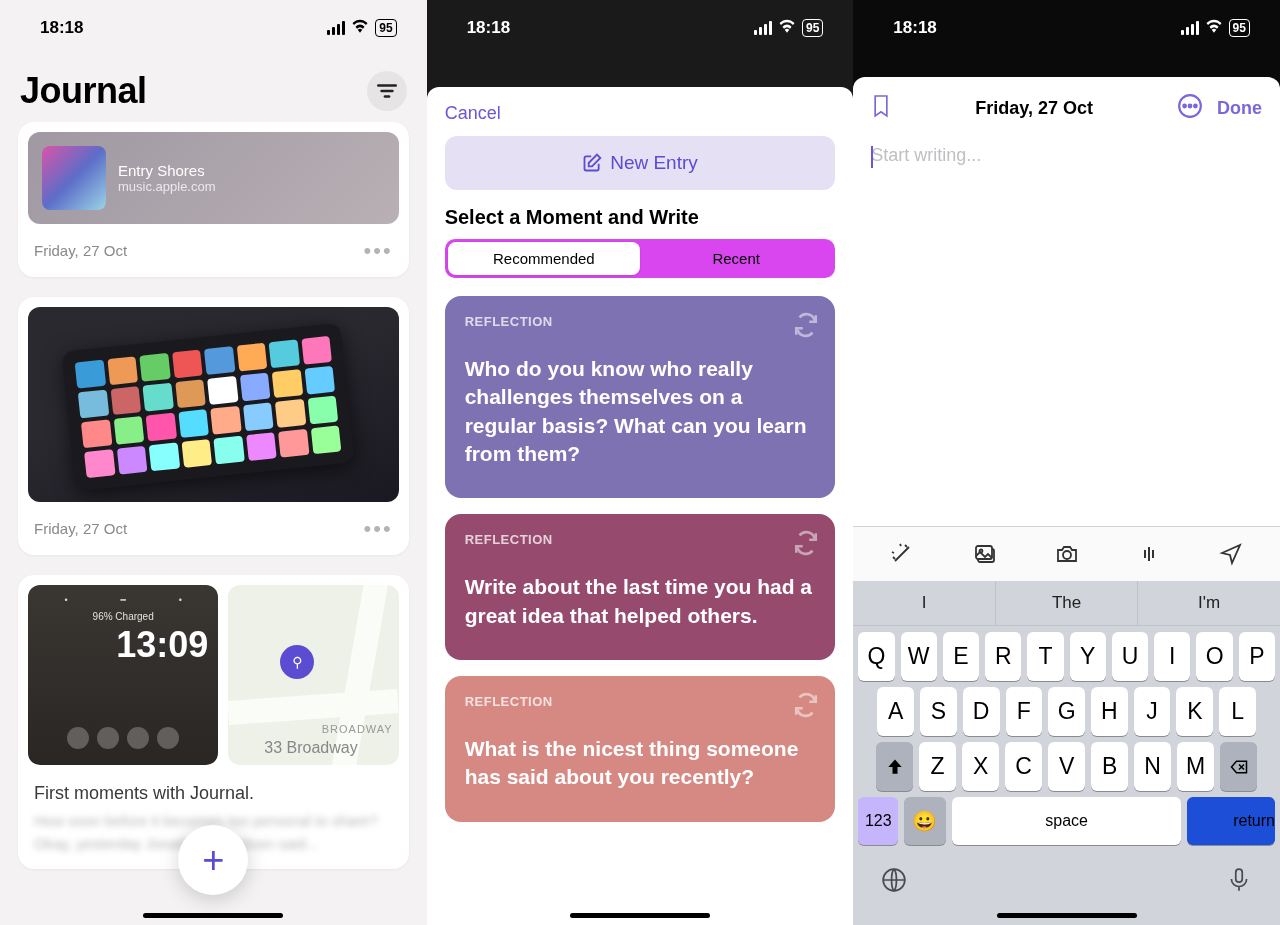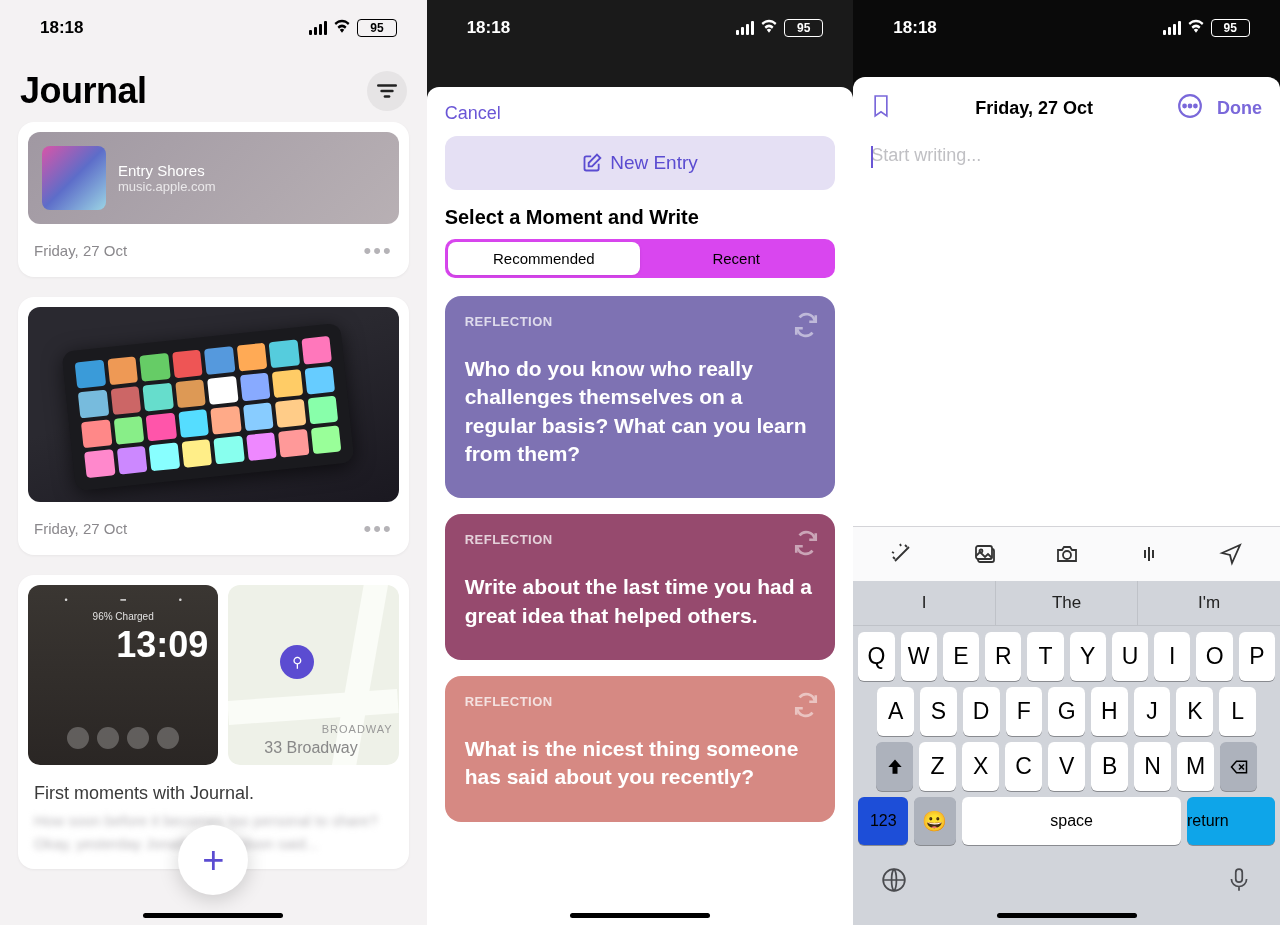"95" .batt { padding: 1px 12px -> 1px 3px }
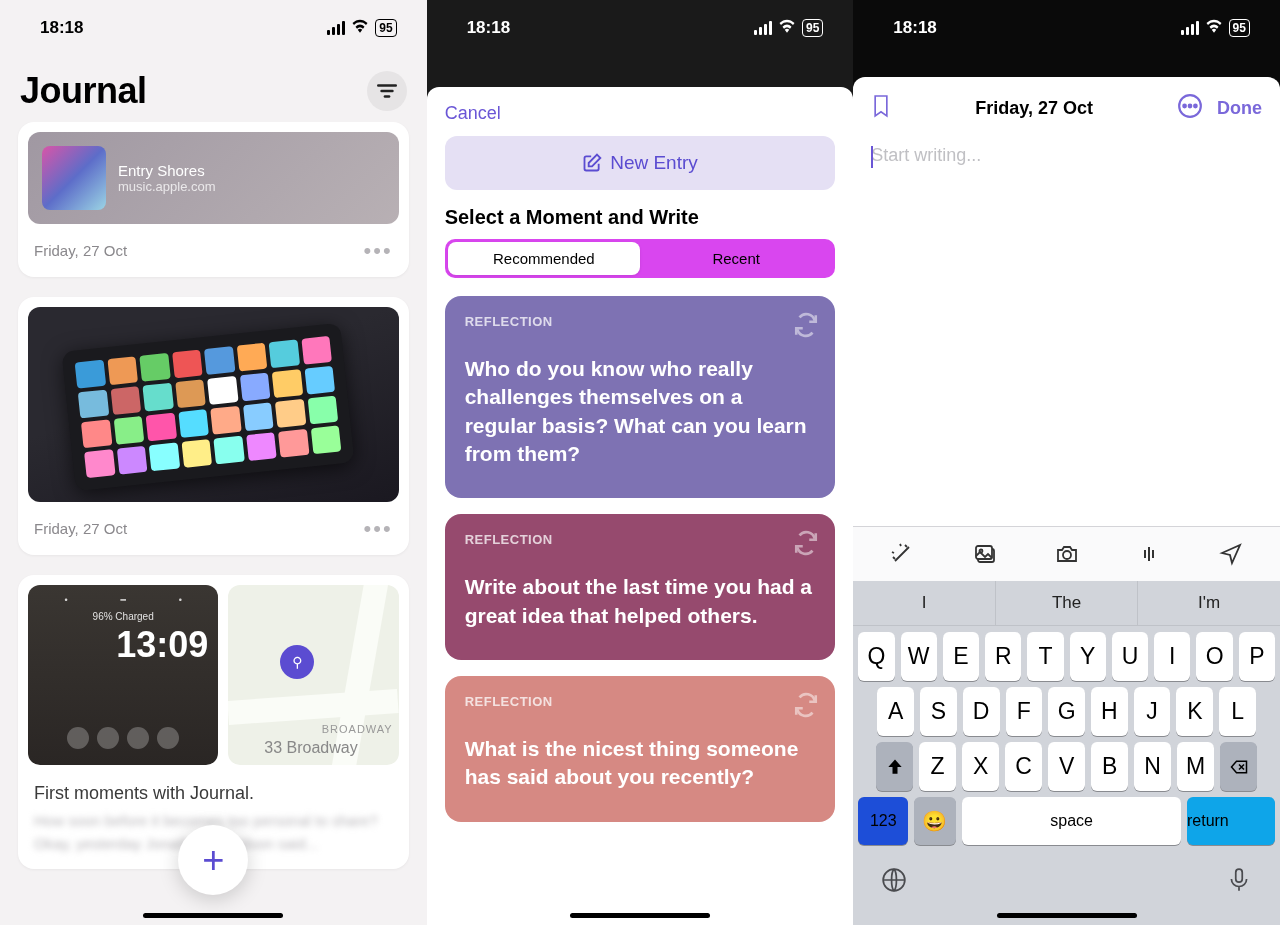"123" .k-123 { background: #1d4ed8 -> #c4b5fd; width: 50px -> 40px }
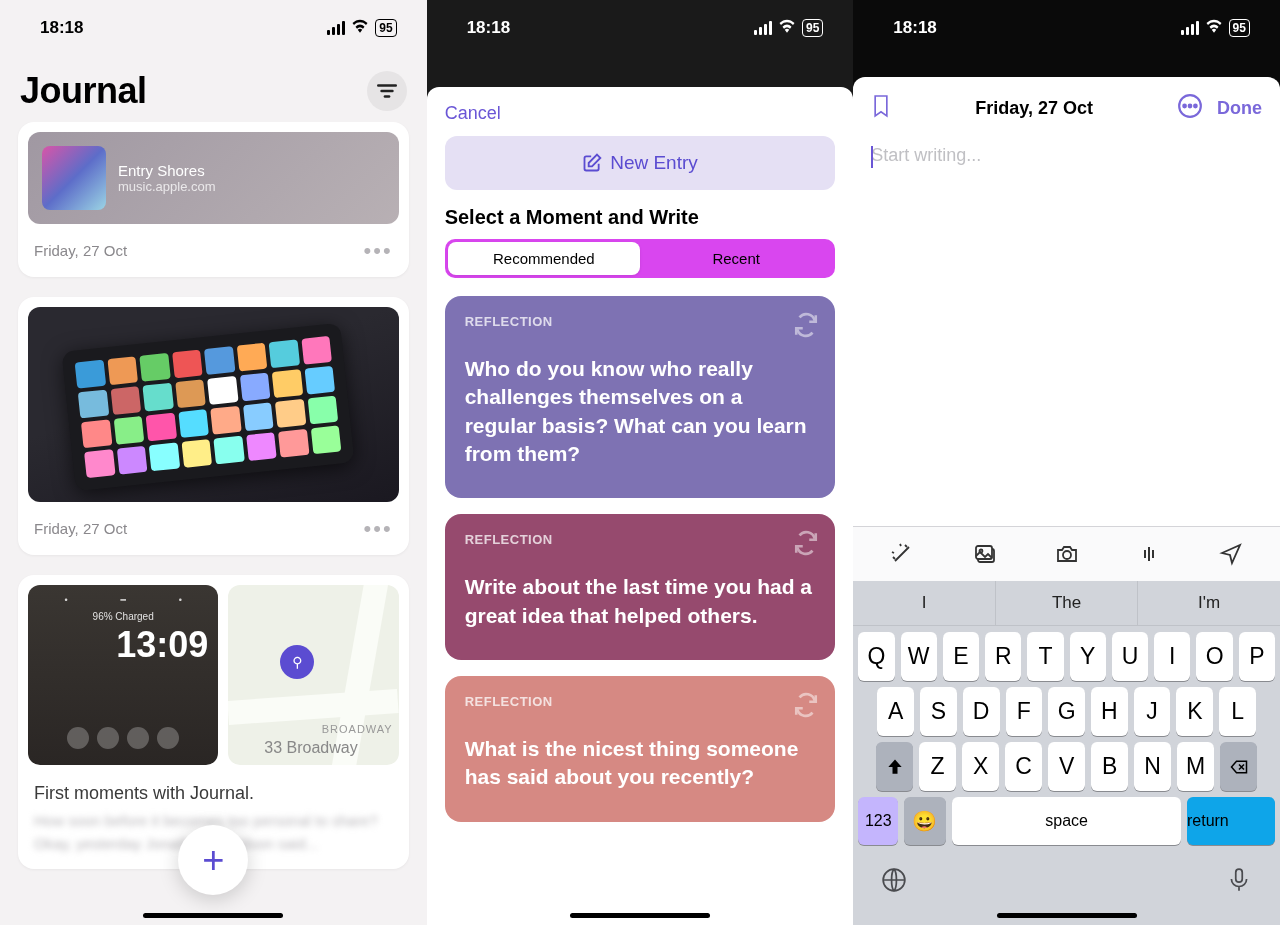"return" .k-return { background: #0ea5e9 -> #1d4ed8; text-align: left -> right }
